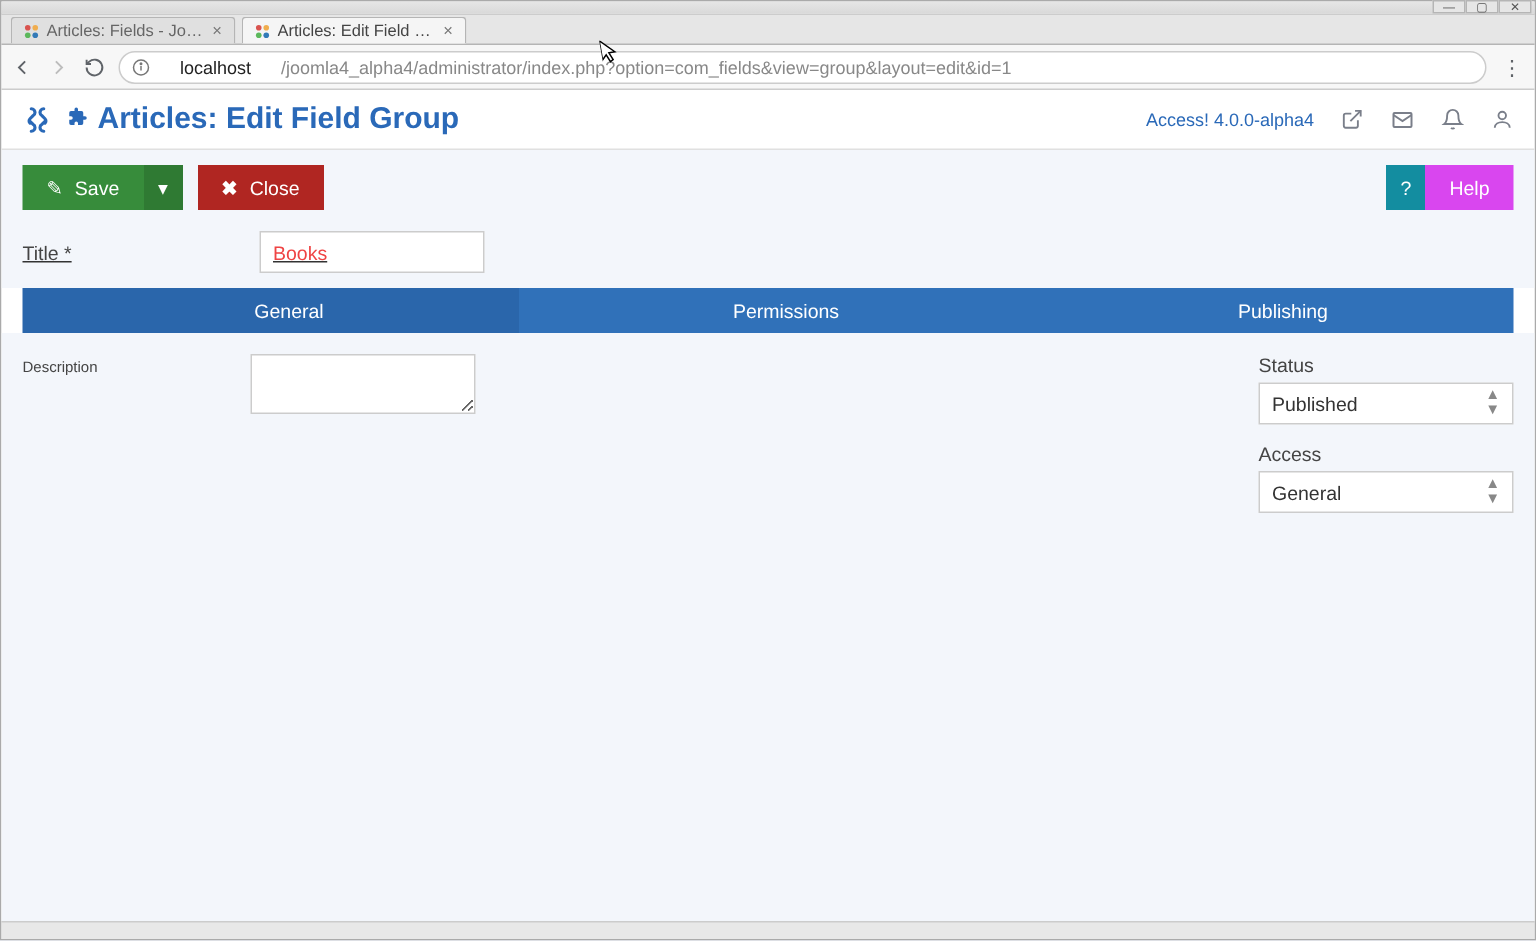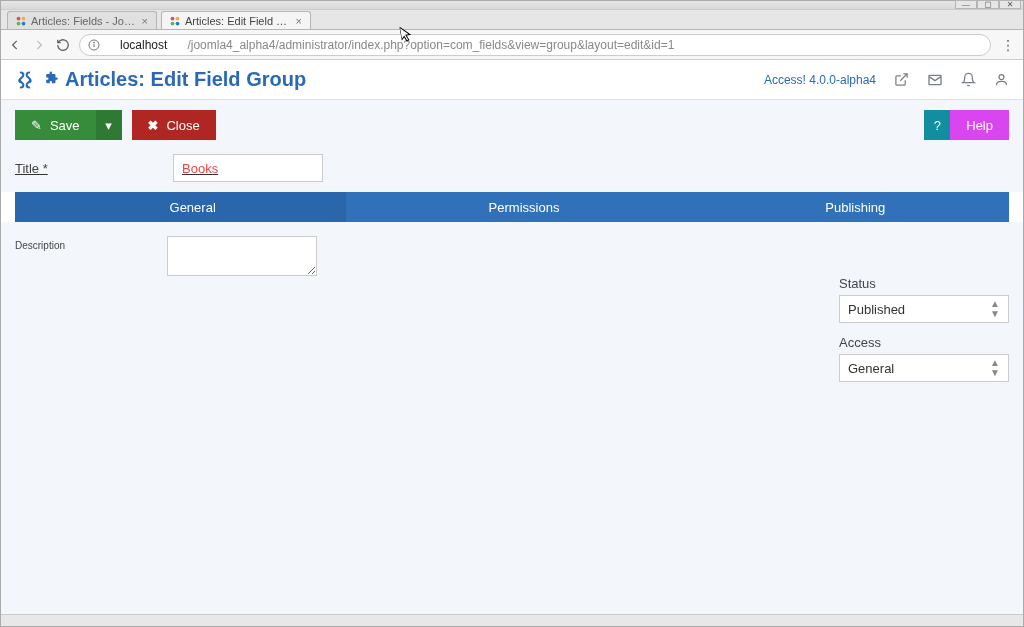"Status" .col-right { margin-top: 40px -> none }
